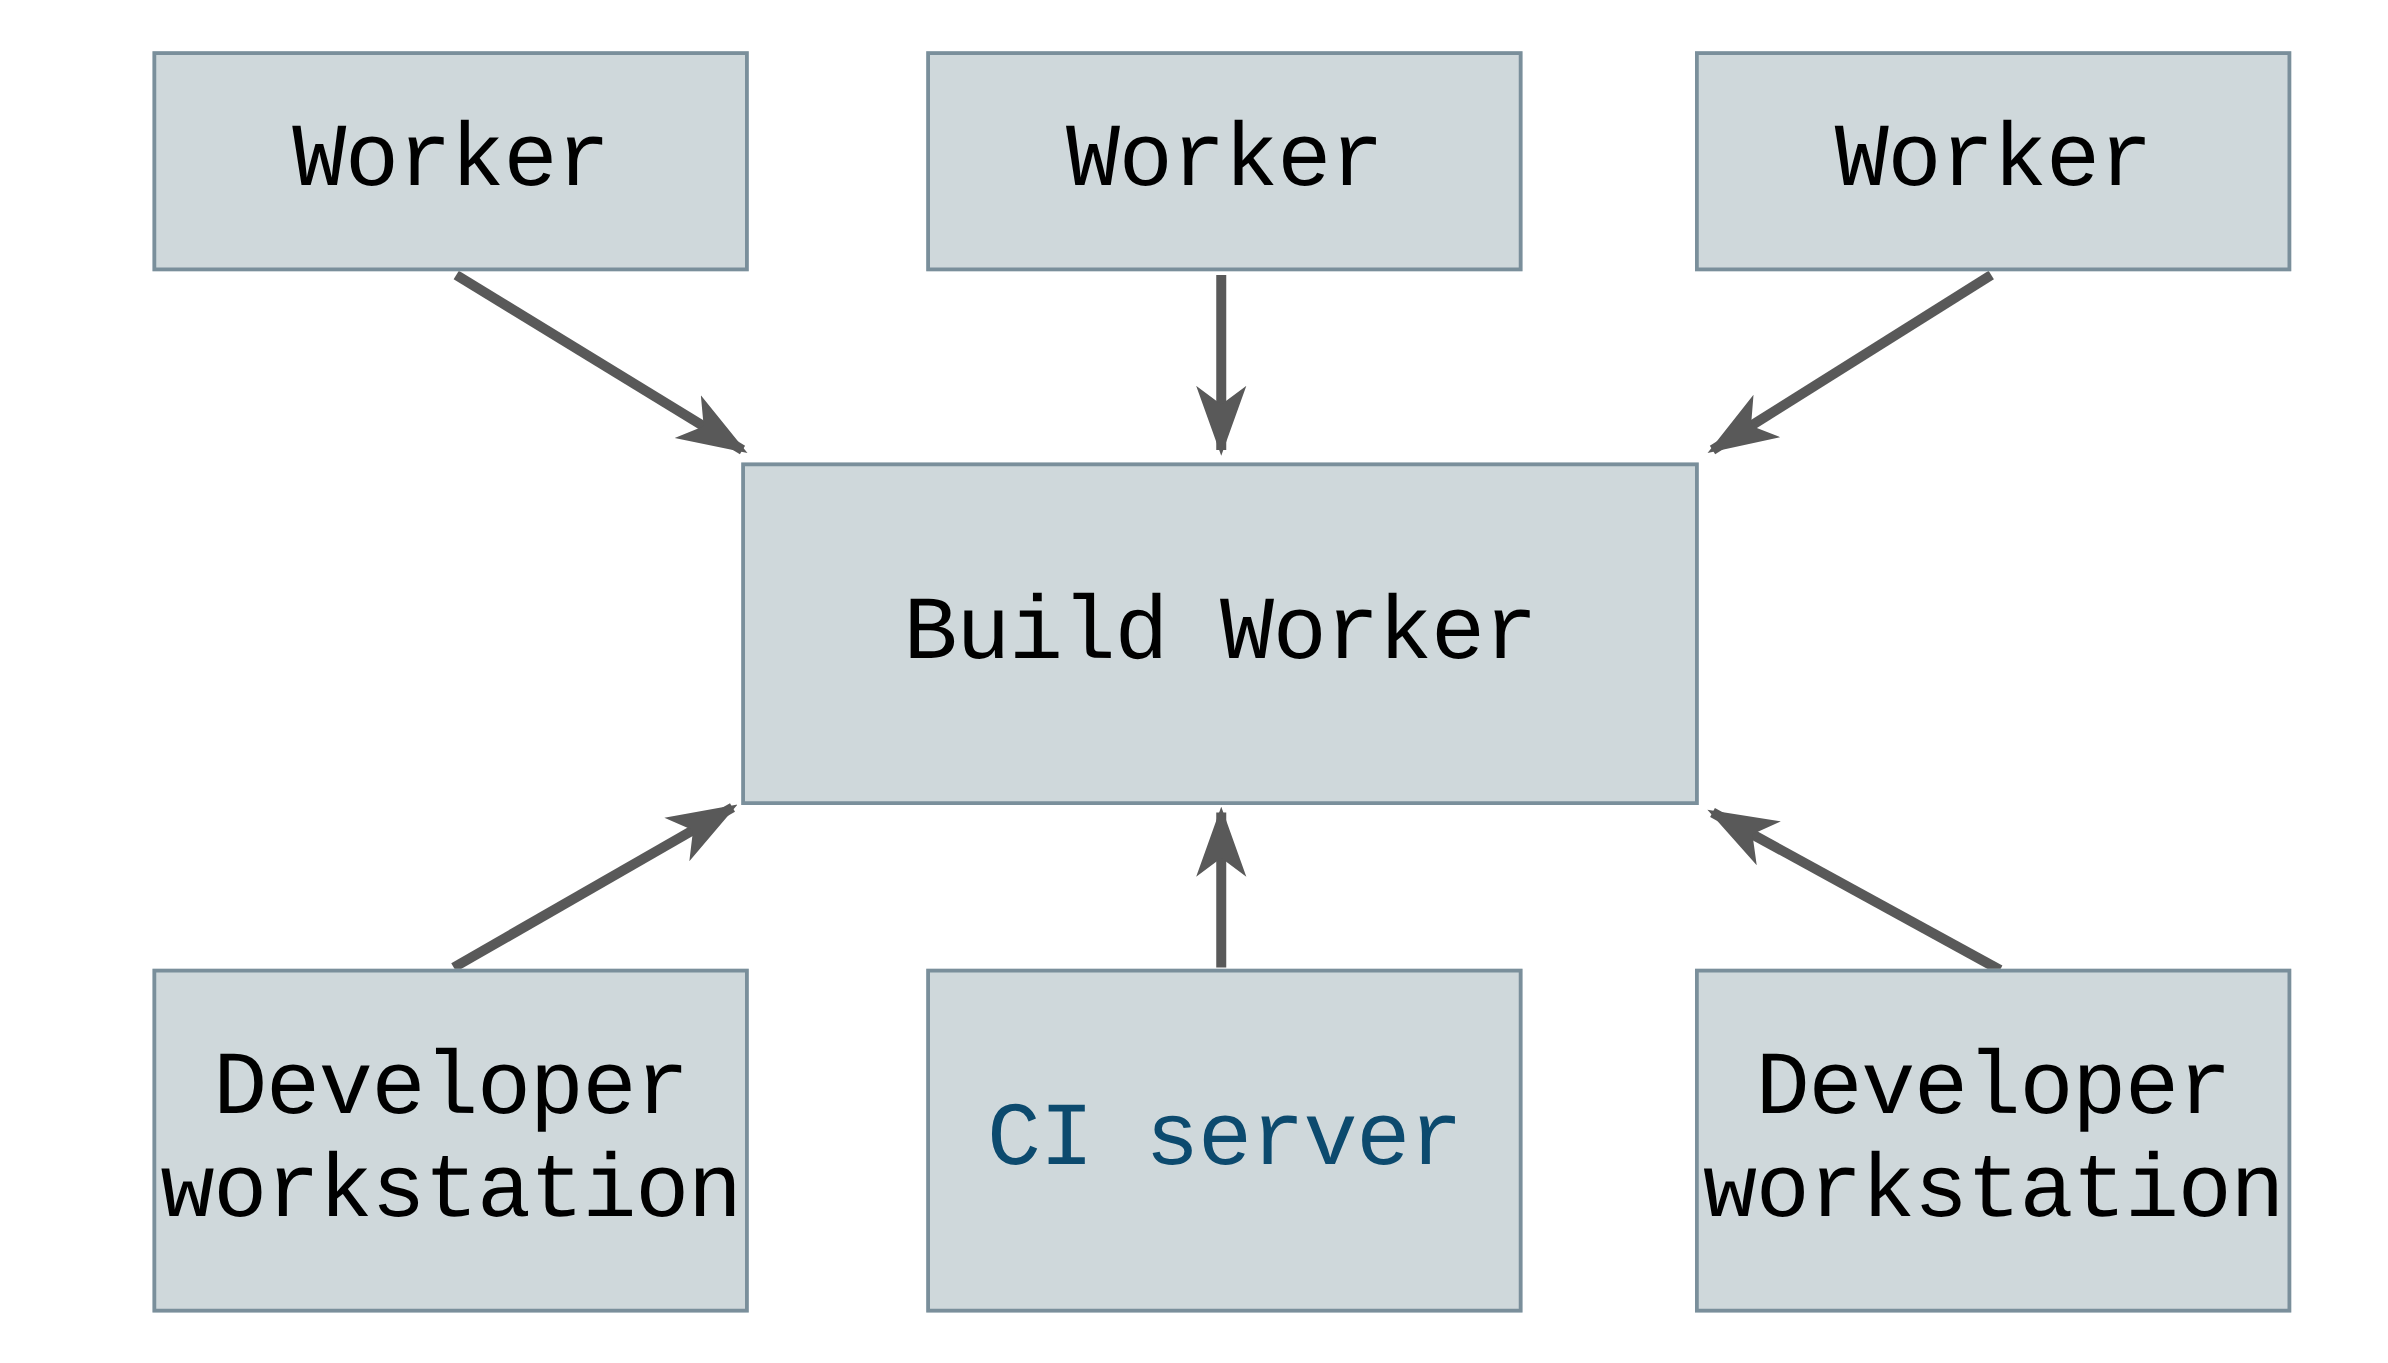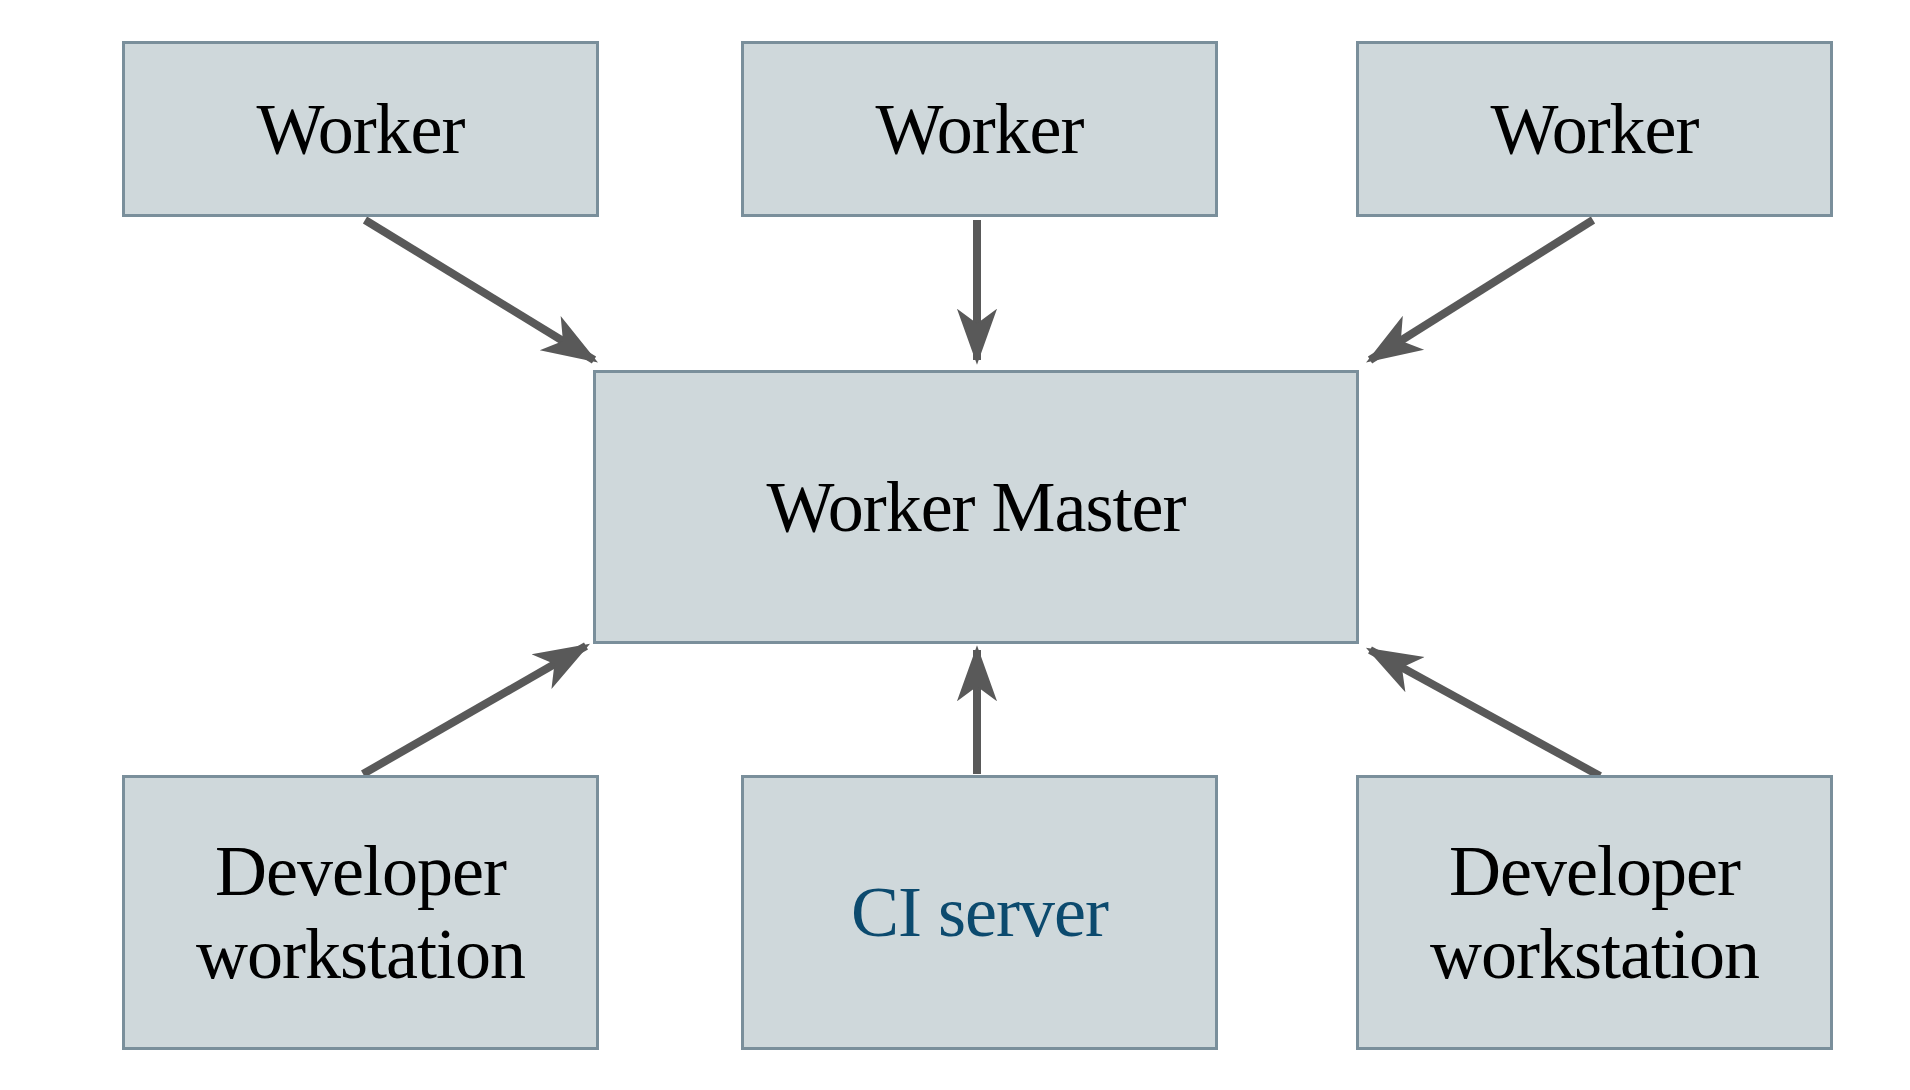"Worker" .stage { font-family: Liberation Serif, serif -> Liberation Mono, monospace }
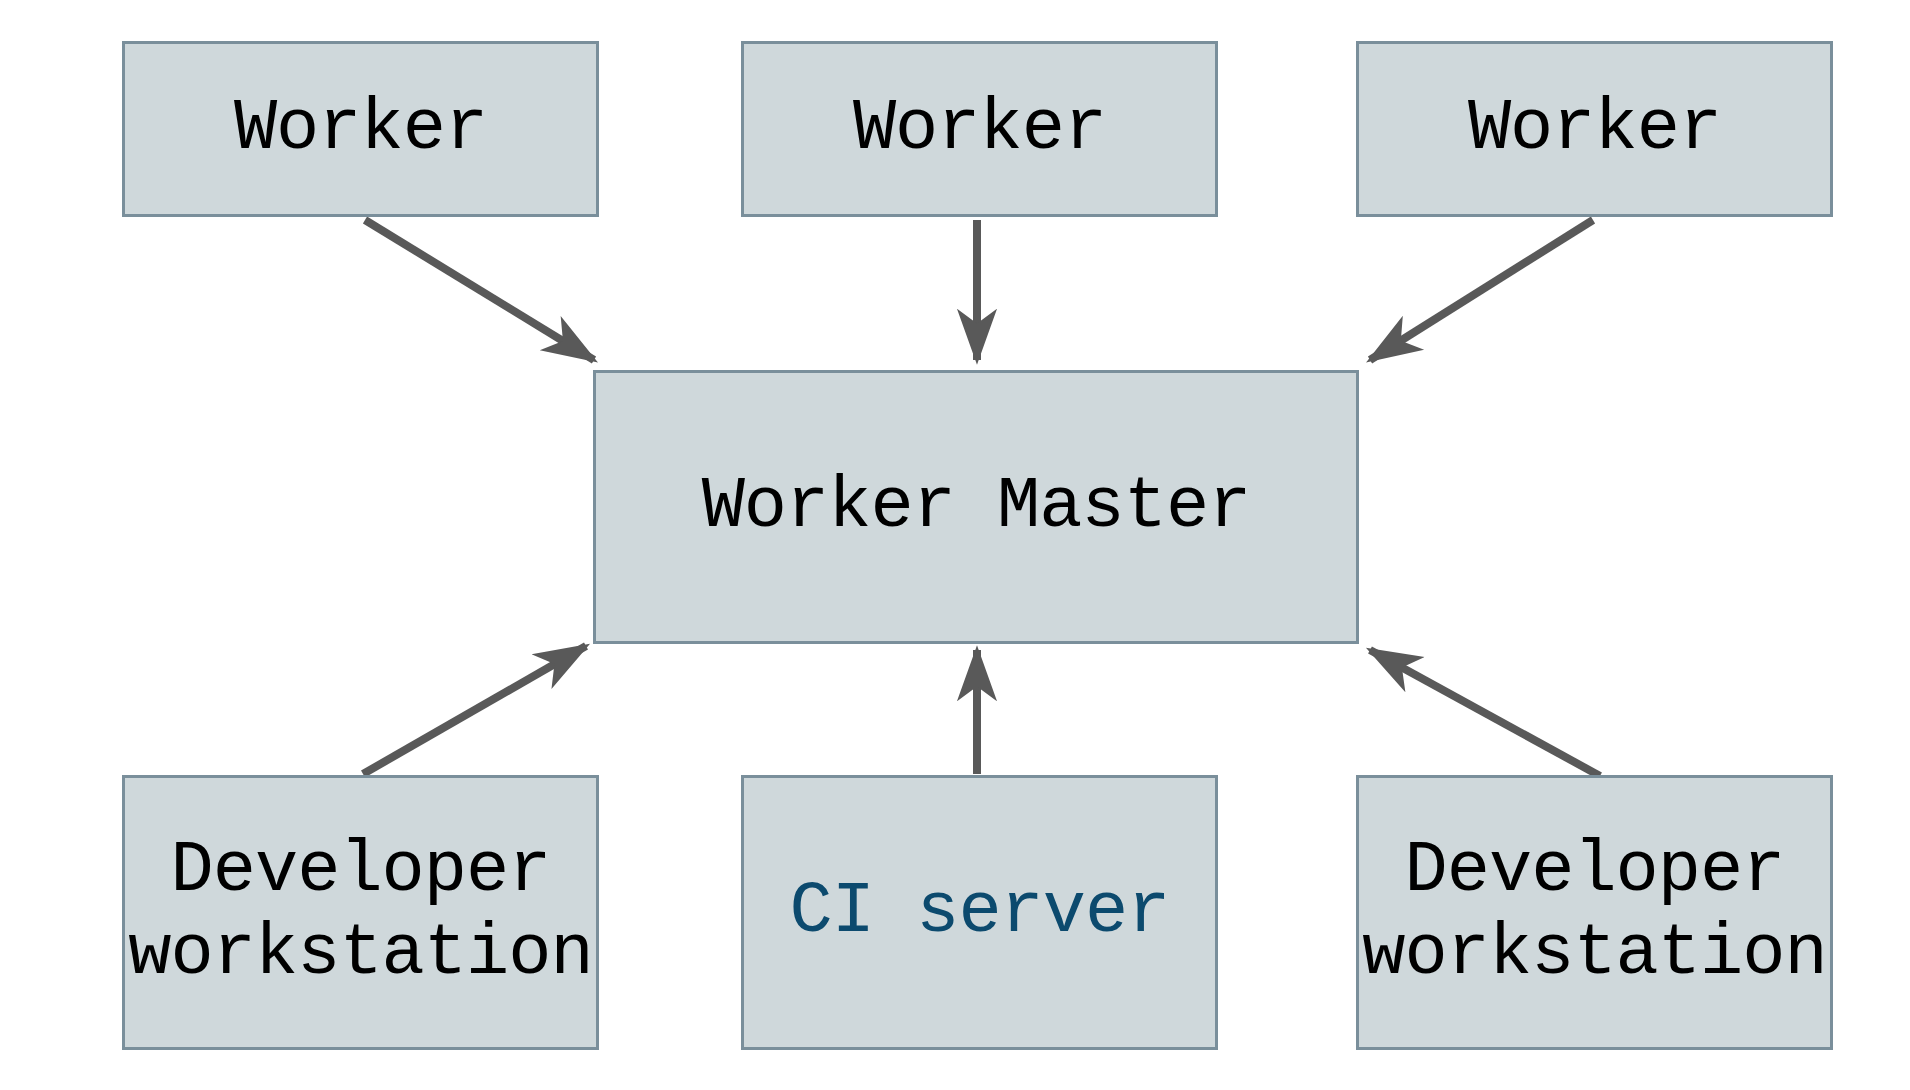"Worker Master" span.node-label { text: Worker Master -> Build Worker }
